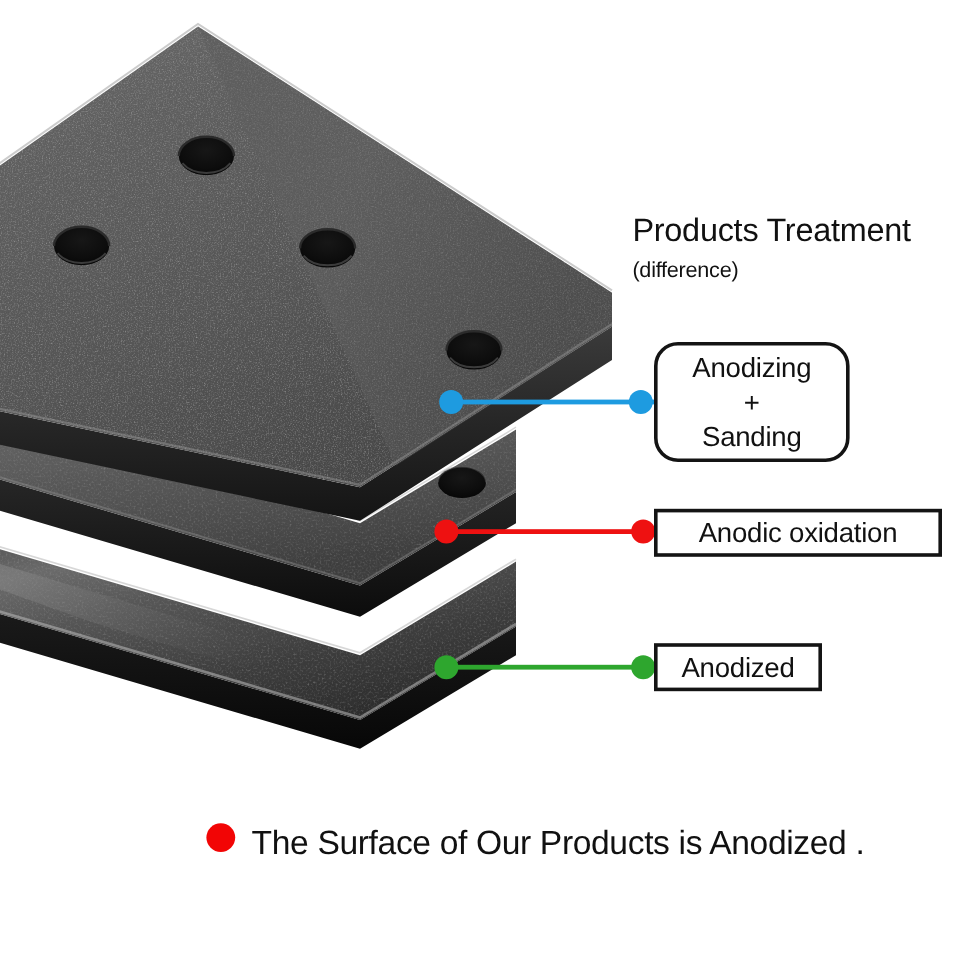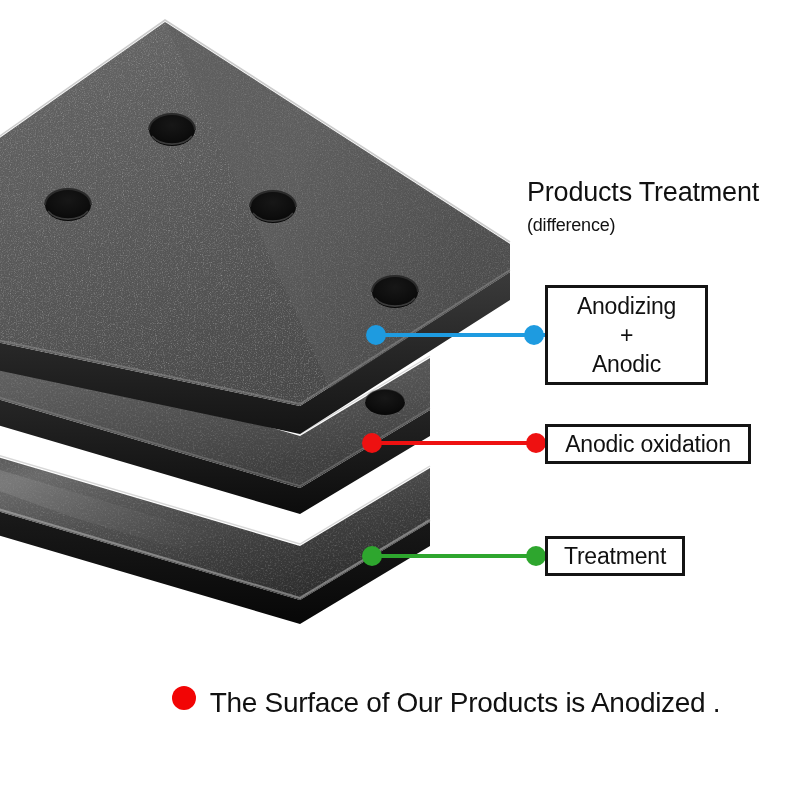"Anodizing" #box-anodizing { border-radius: none -> 20px }
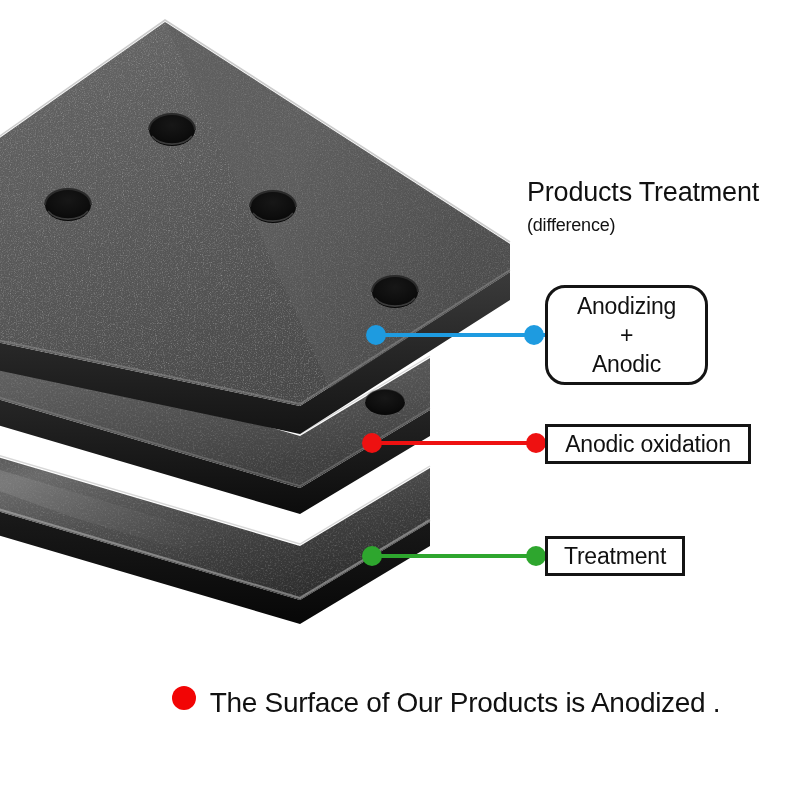"Anodic" span { text: Anodic -> Sanding }
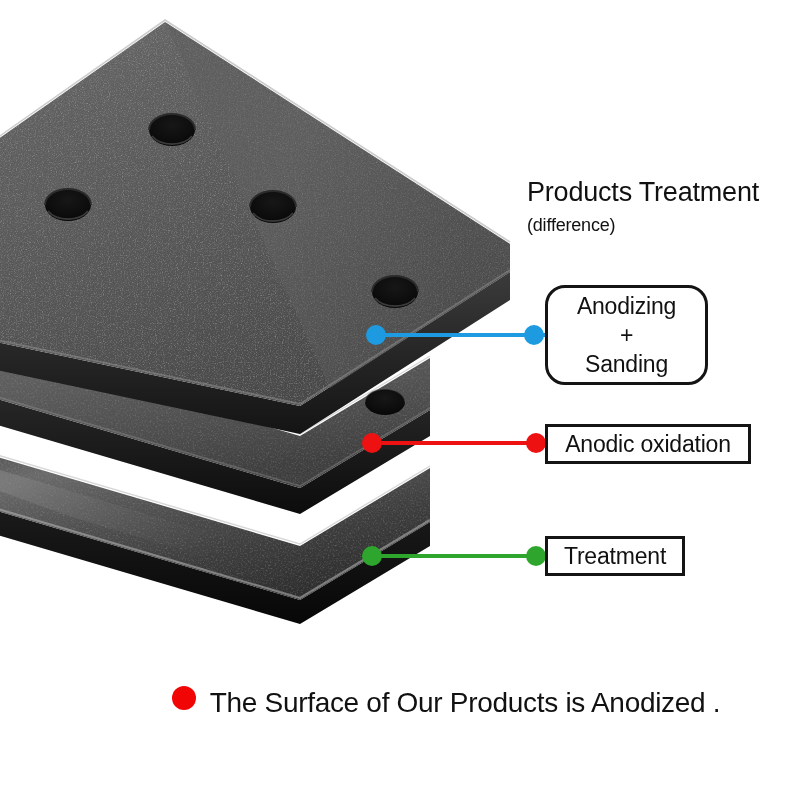"Anodic oxidation" #box-anodic { width: 206px -> 240px }
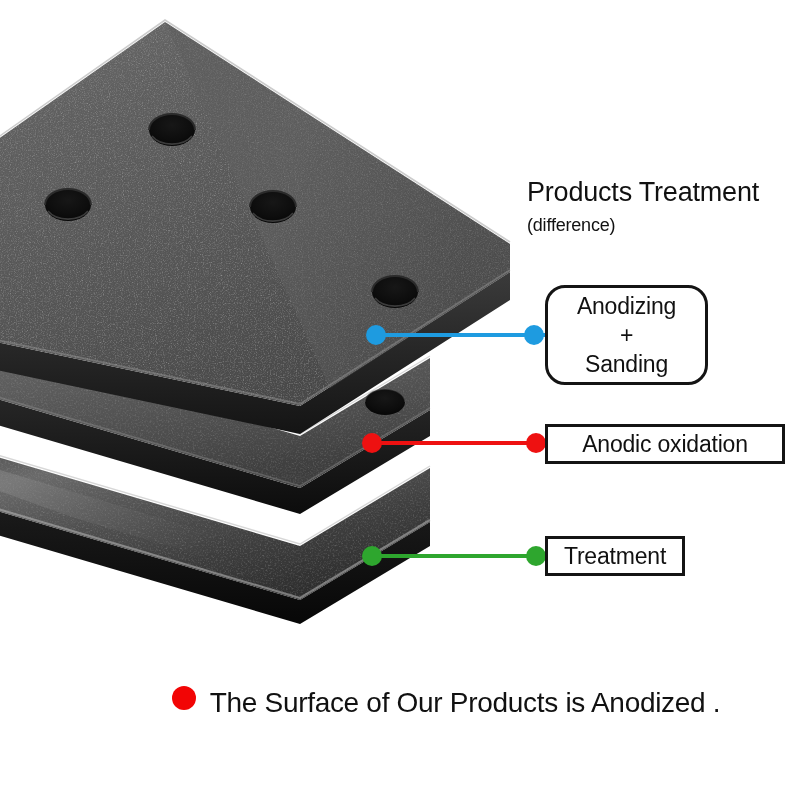"Treatment" span { text: Treatment -> Anodized }
